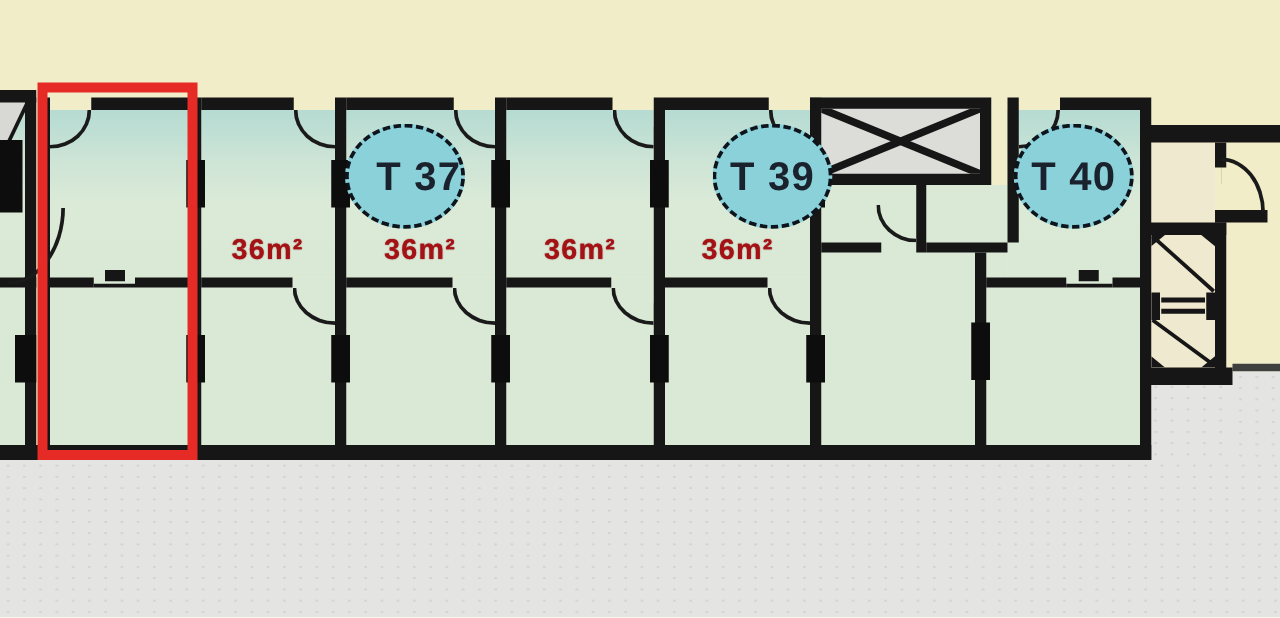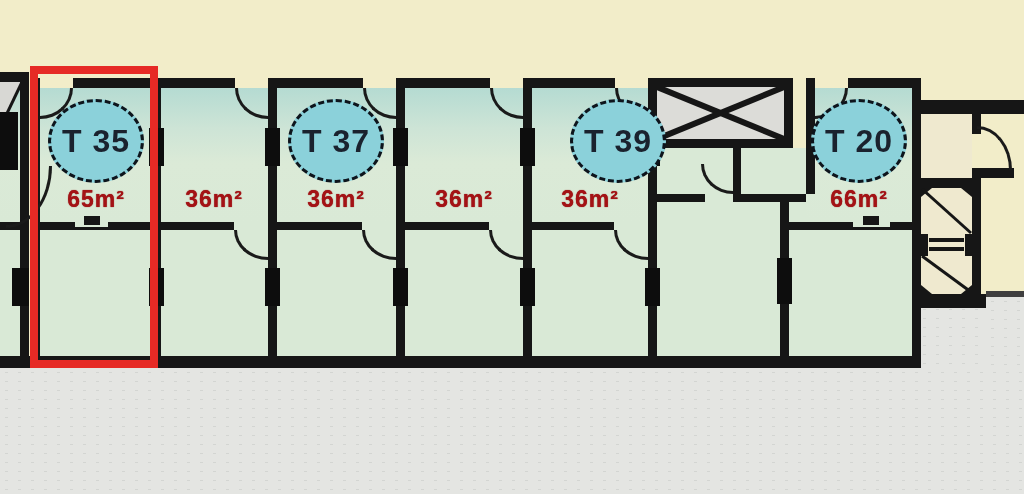"T 35" div.badge { html: <div> <span>T 35</span> </div> -> none }
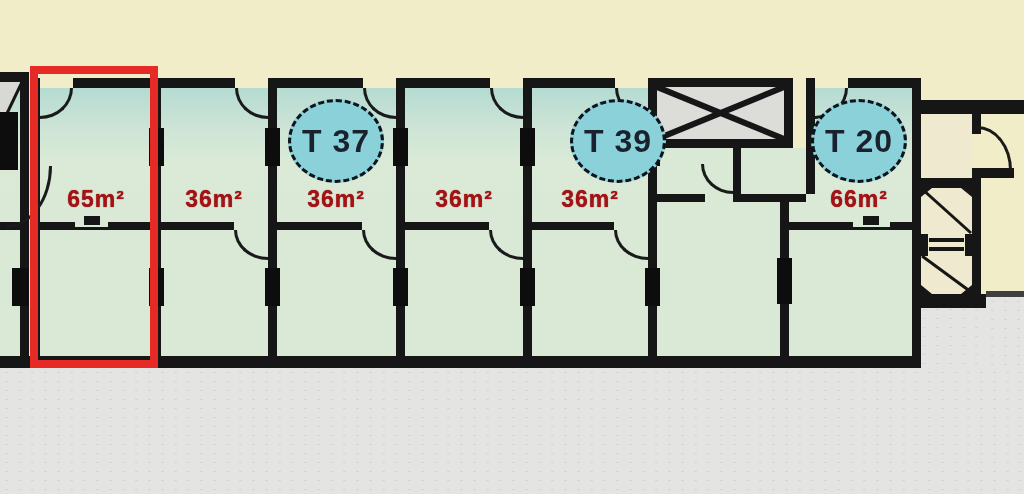"T 37" div.badge { justify-content: none -> flex-end; left: 288px -> 276px }
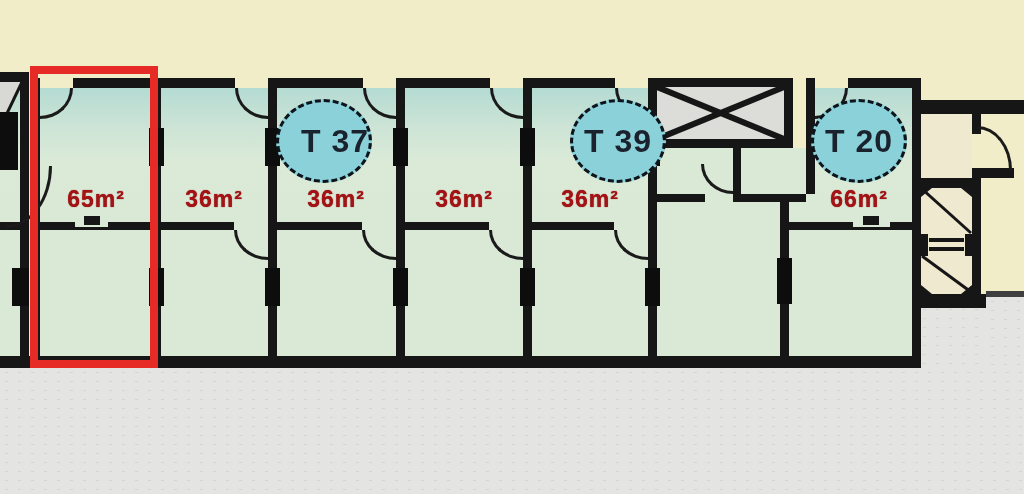"T 20" span { text: 20 -> 40 }
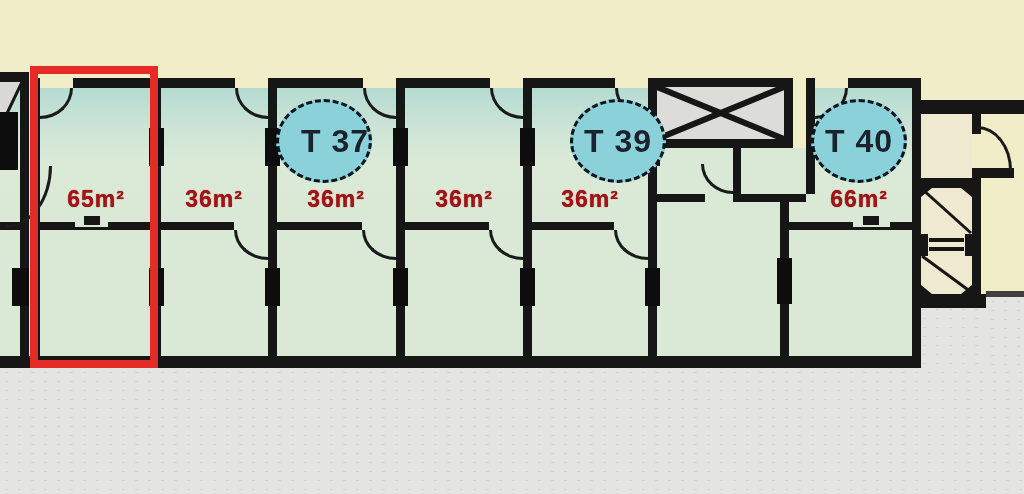"65m²" div.area { html: <div>65m²</div> -> none }
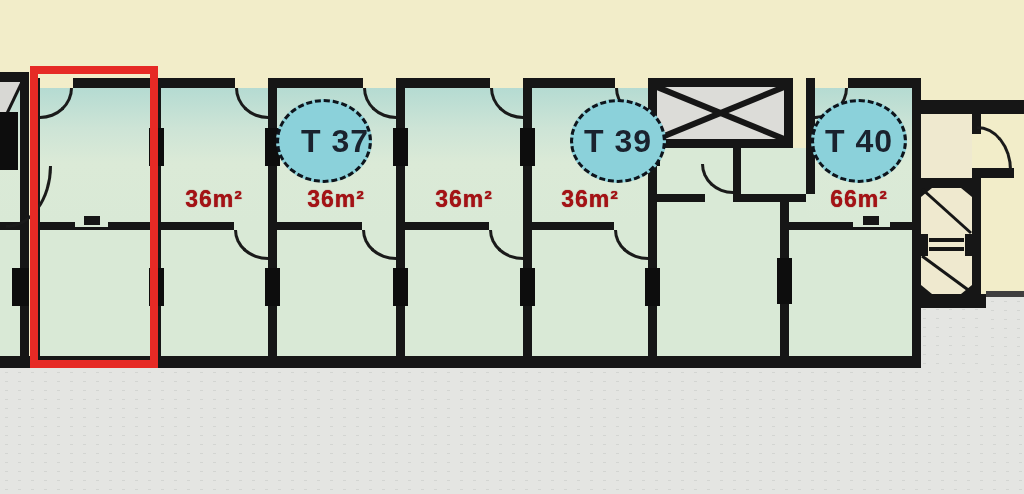"66m²" div.area { html: <div>66m²</div> -> none }
